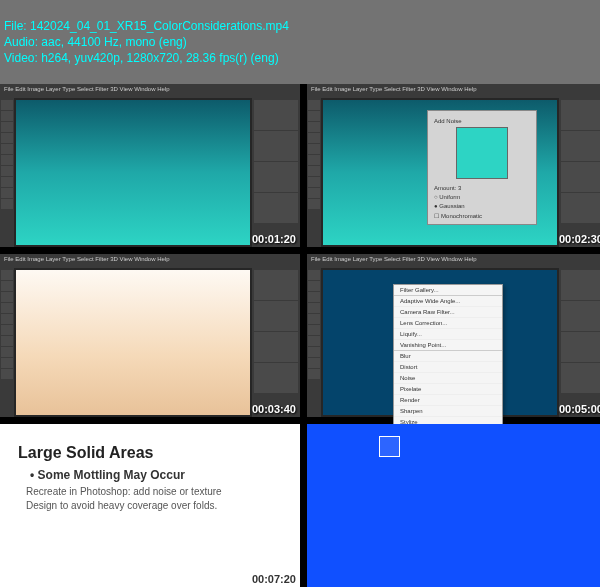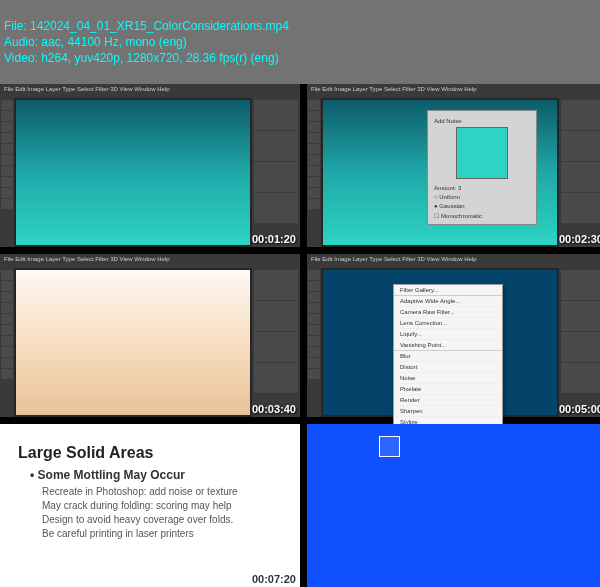"Recreate in Photoshop: add noise" .sub { margin: 3px 0 3px 24px -> 3px 0 3px 8px }
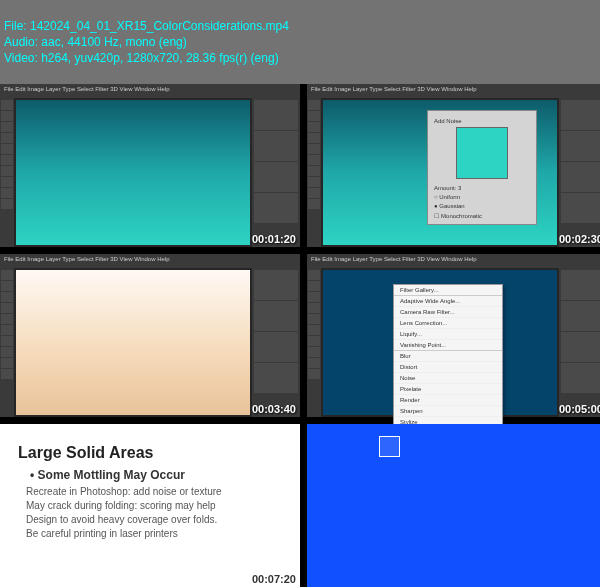"May crack during folding: scoring" div.sub { html: <div>May crack during folding: scoring may help</div> -> none }
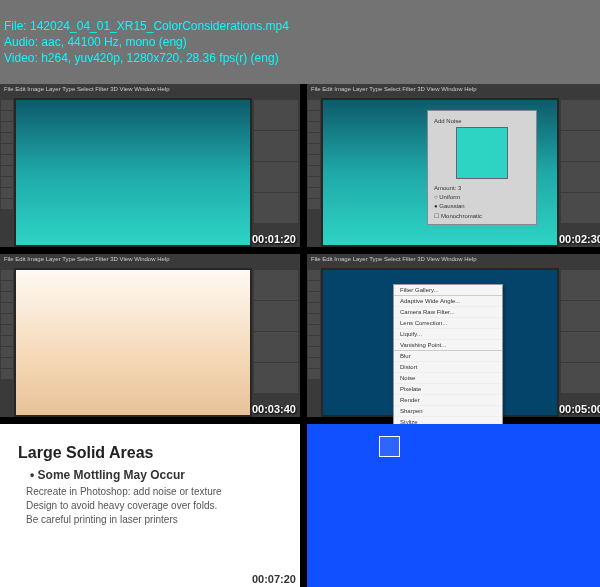"Be careful printing in laser" div.sub { html: <div>Be careful printing in laser printers</div> -> none }
